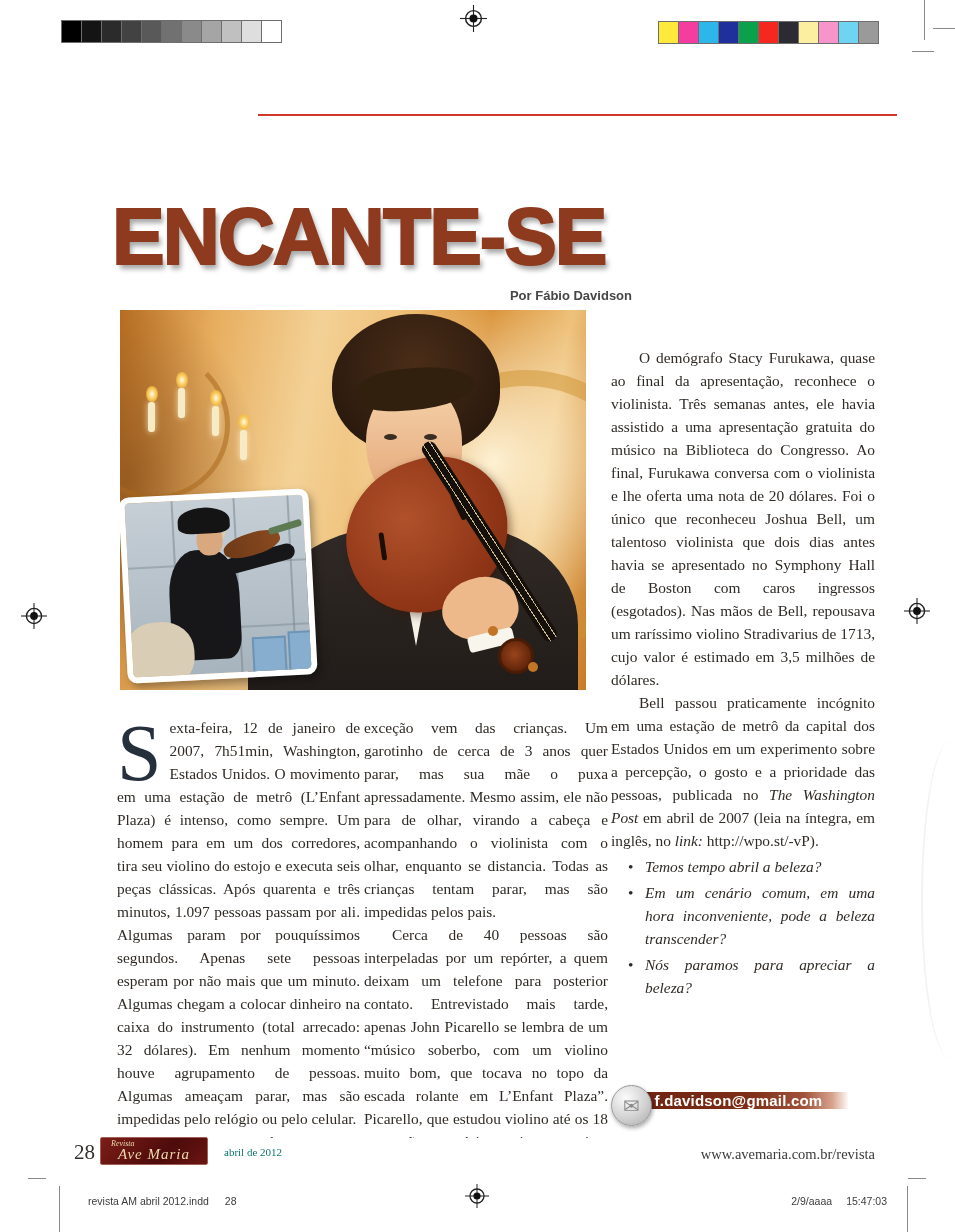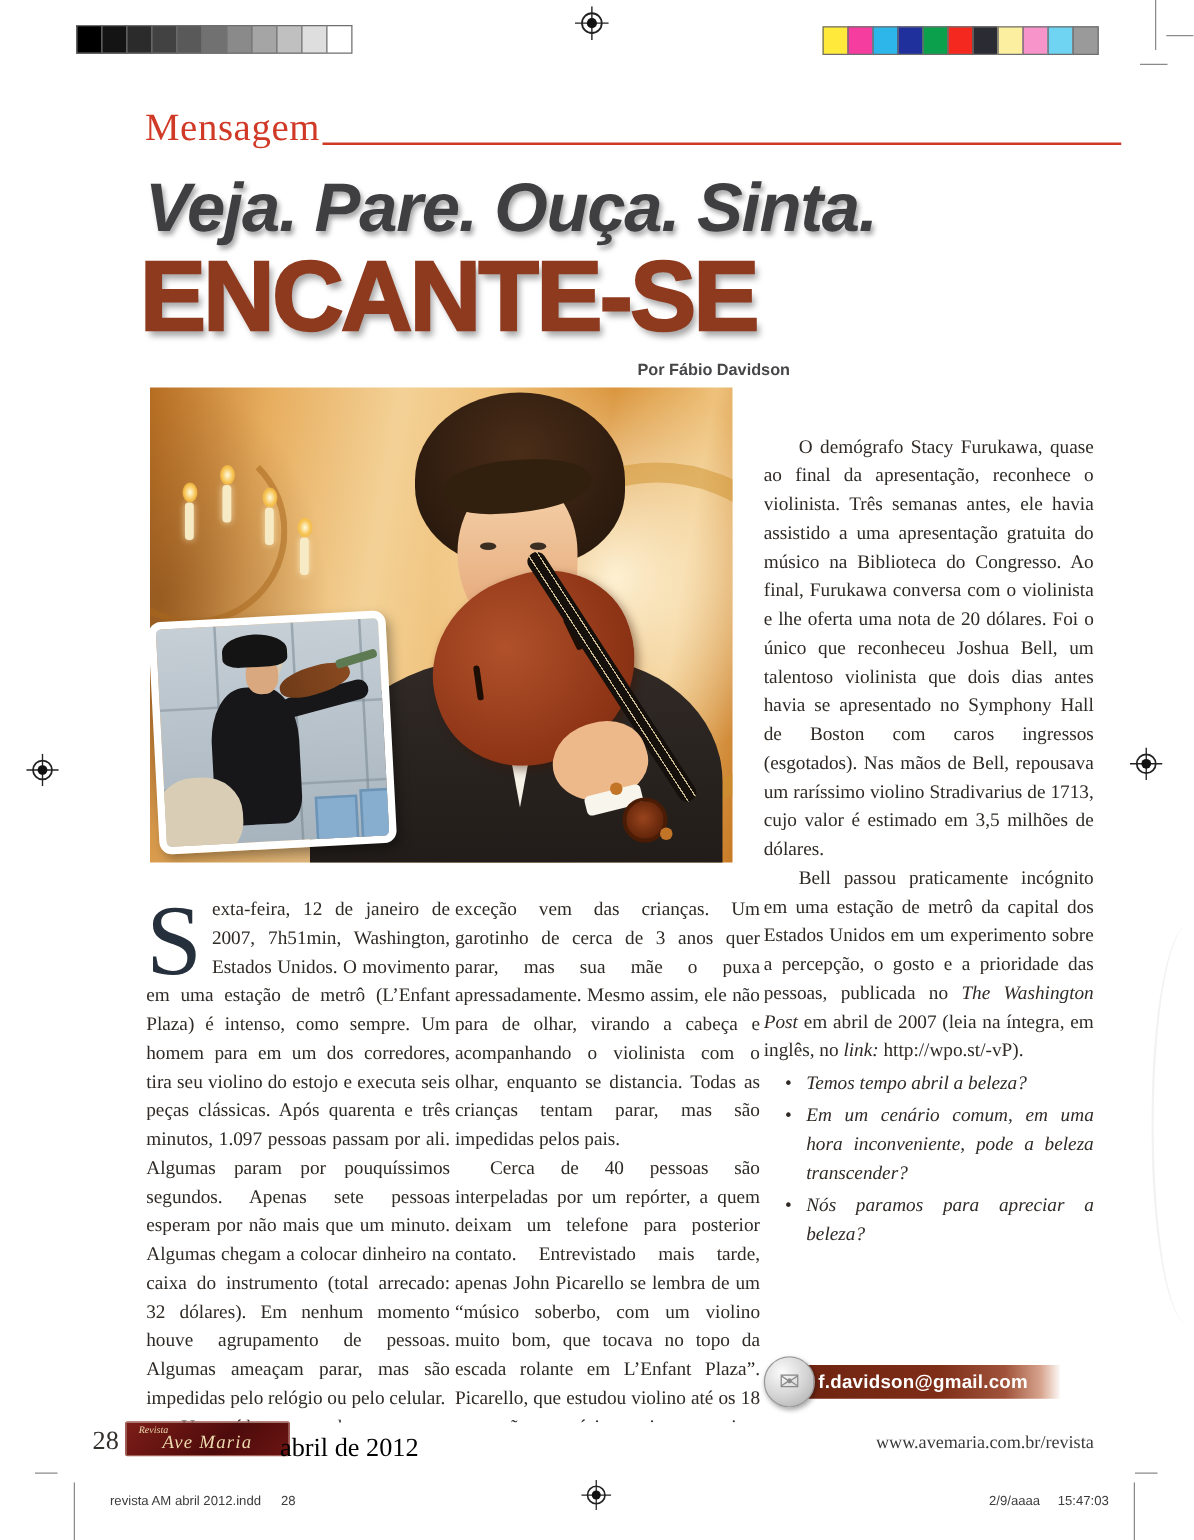"Mensagem" div.section-title { html: <div>Mensagem</div> -> none }
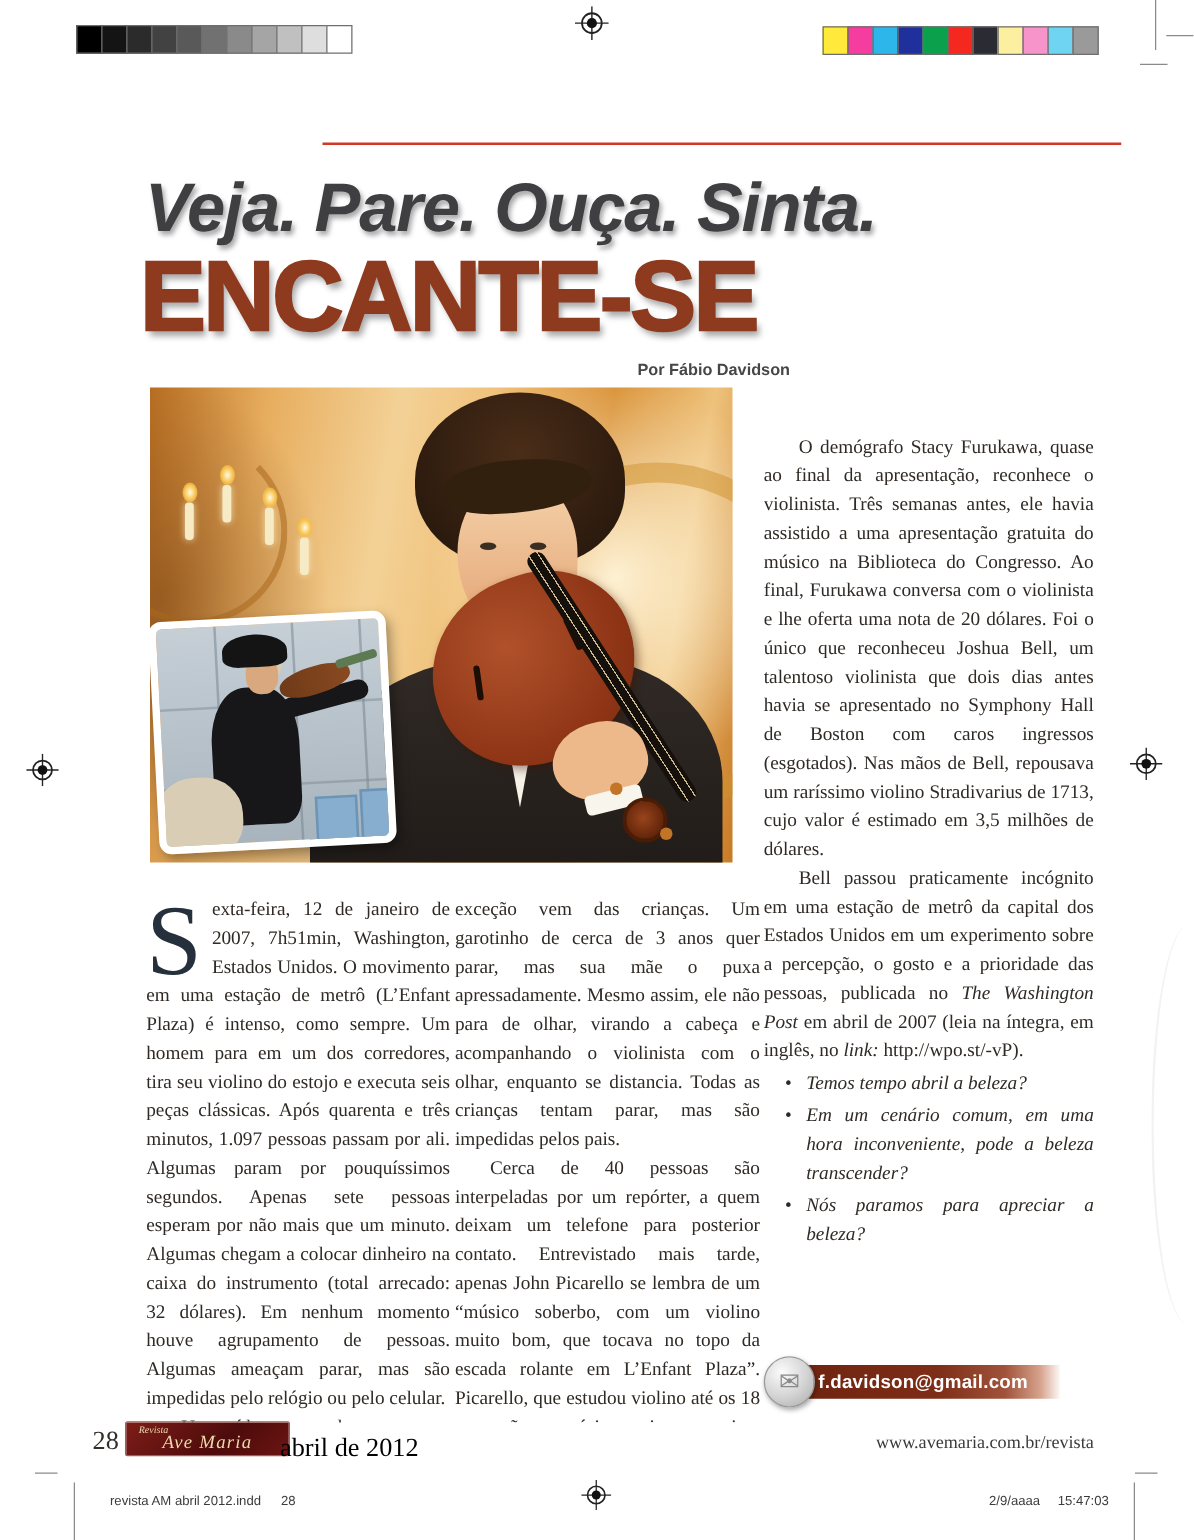"Veja. Pare. Ouça. Sinta." div.title1 { html: <div>Veja. Pare. Ouça. Sinta.</div> -> none }
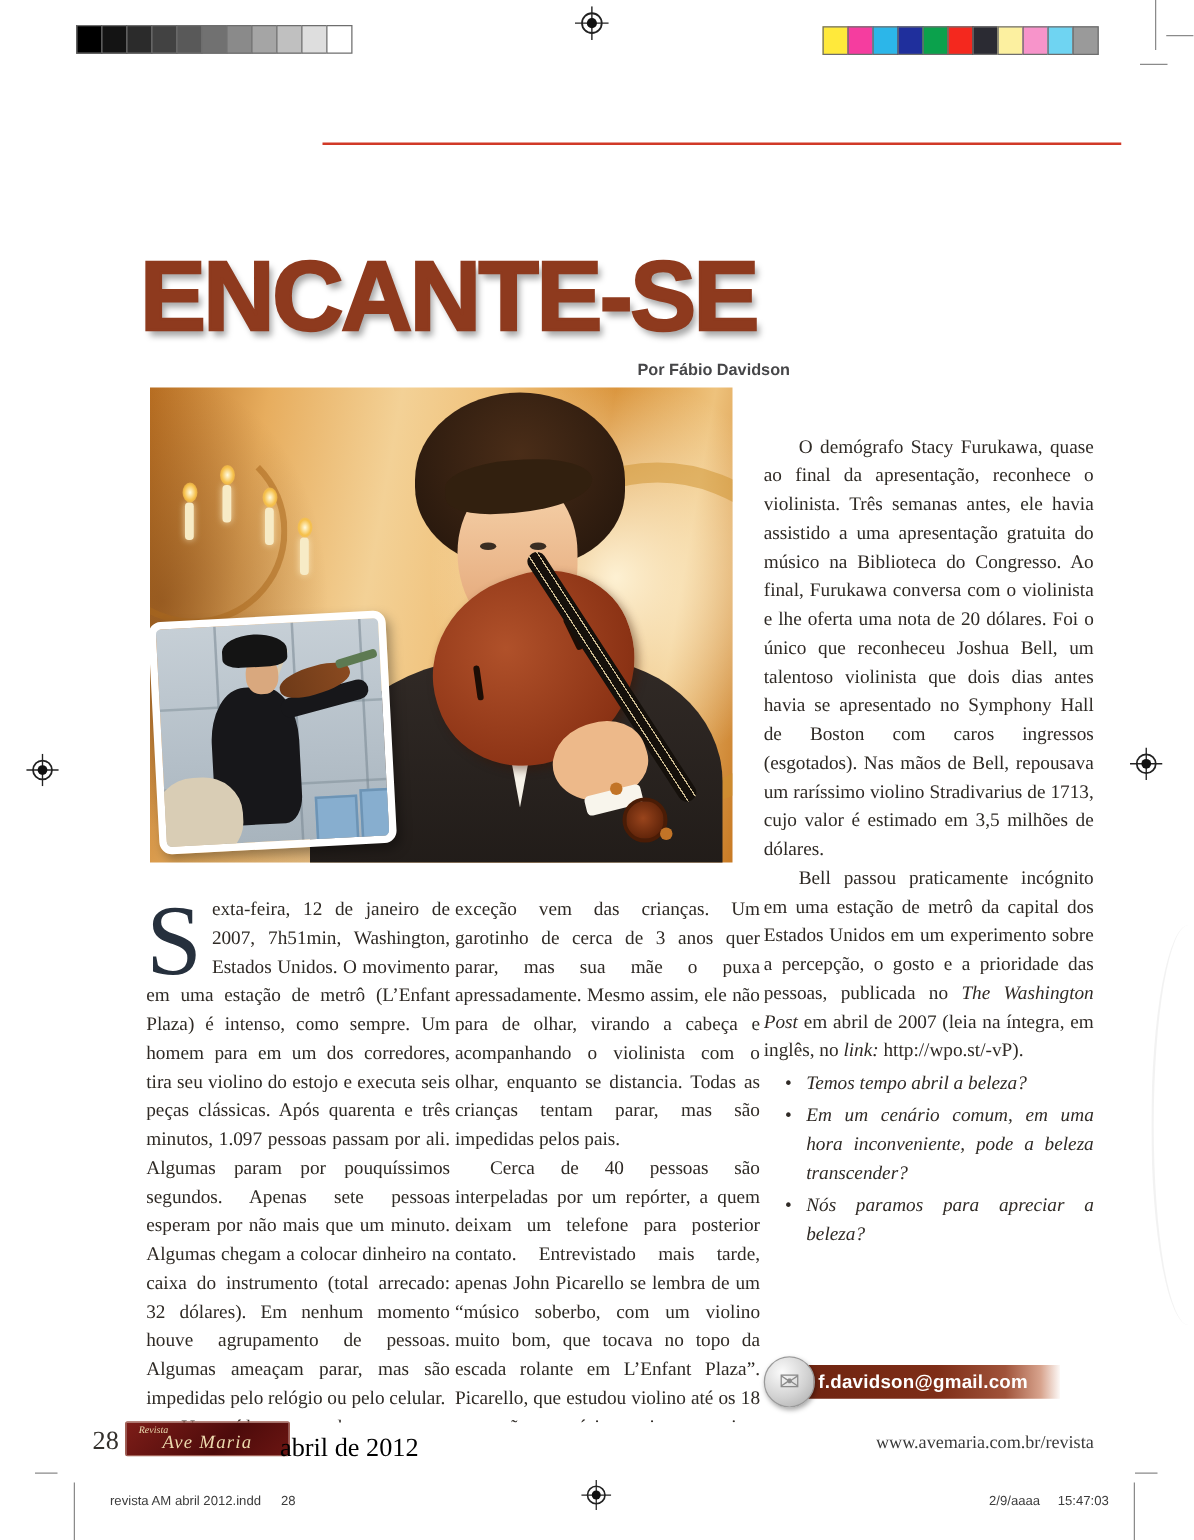"f.davidson@gmail.com" .email-bar { height: 27px -> 17px }
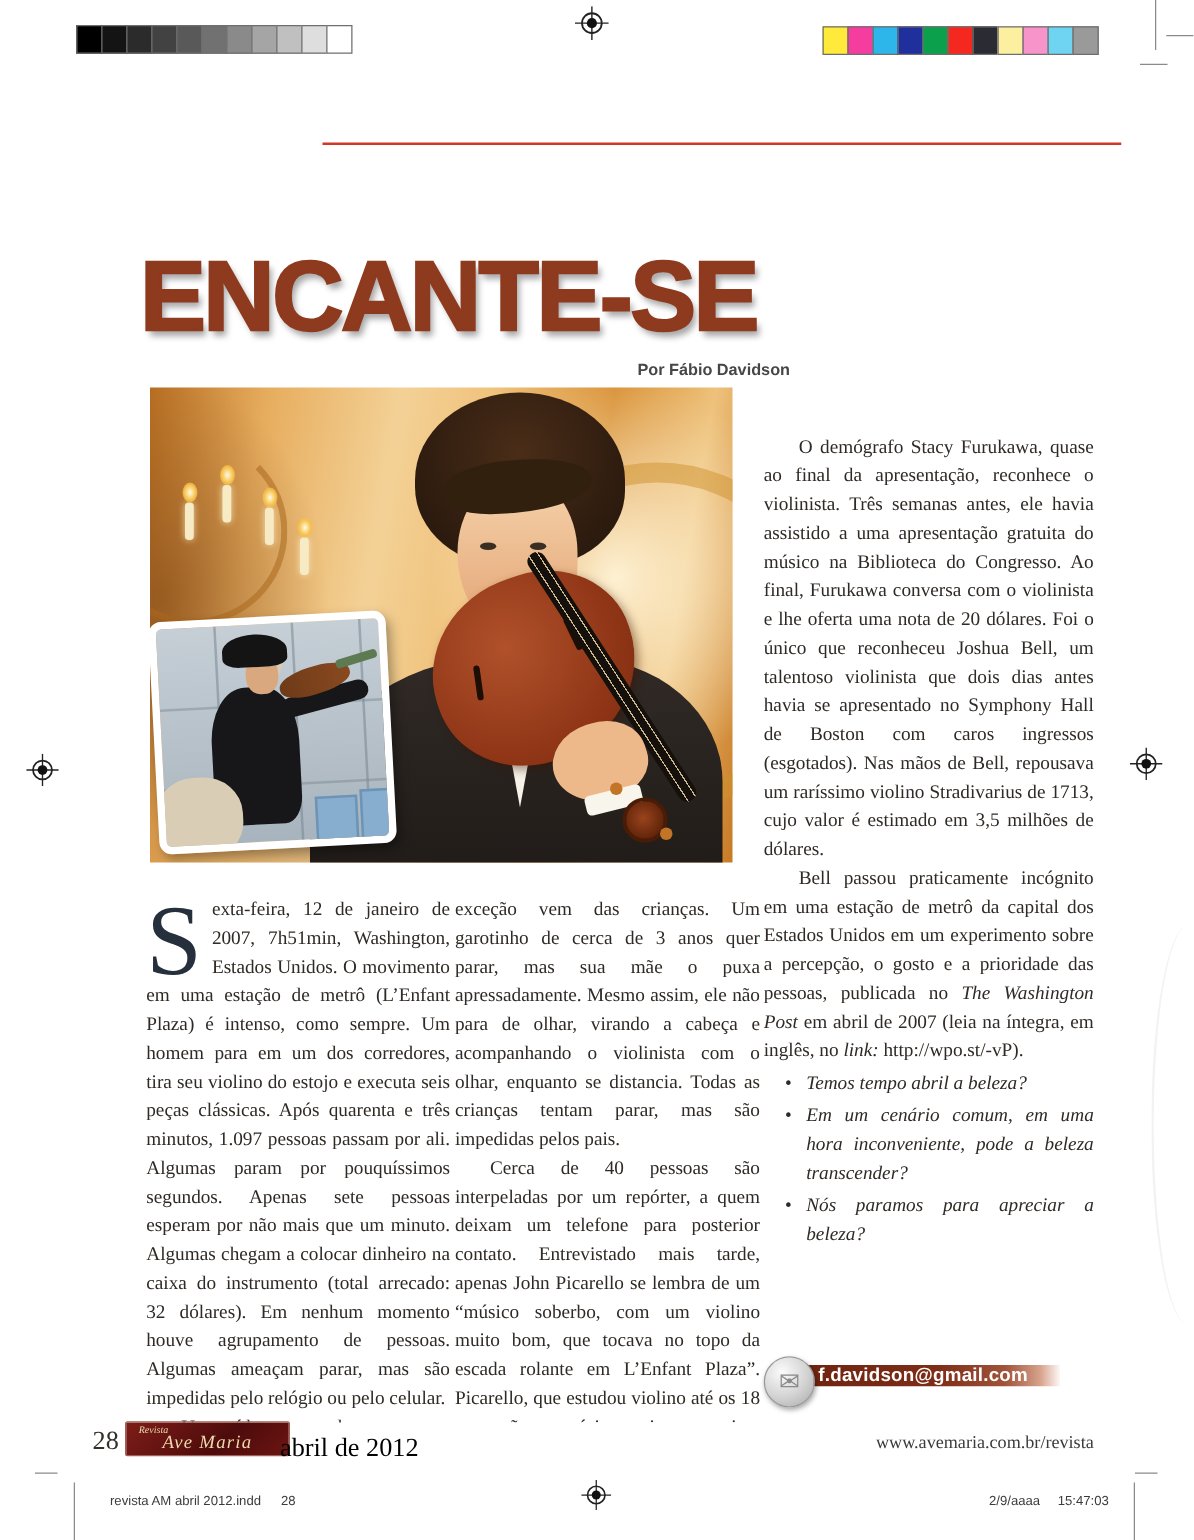"Revista" .logo-box { width: 132px -> 108px }
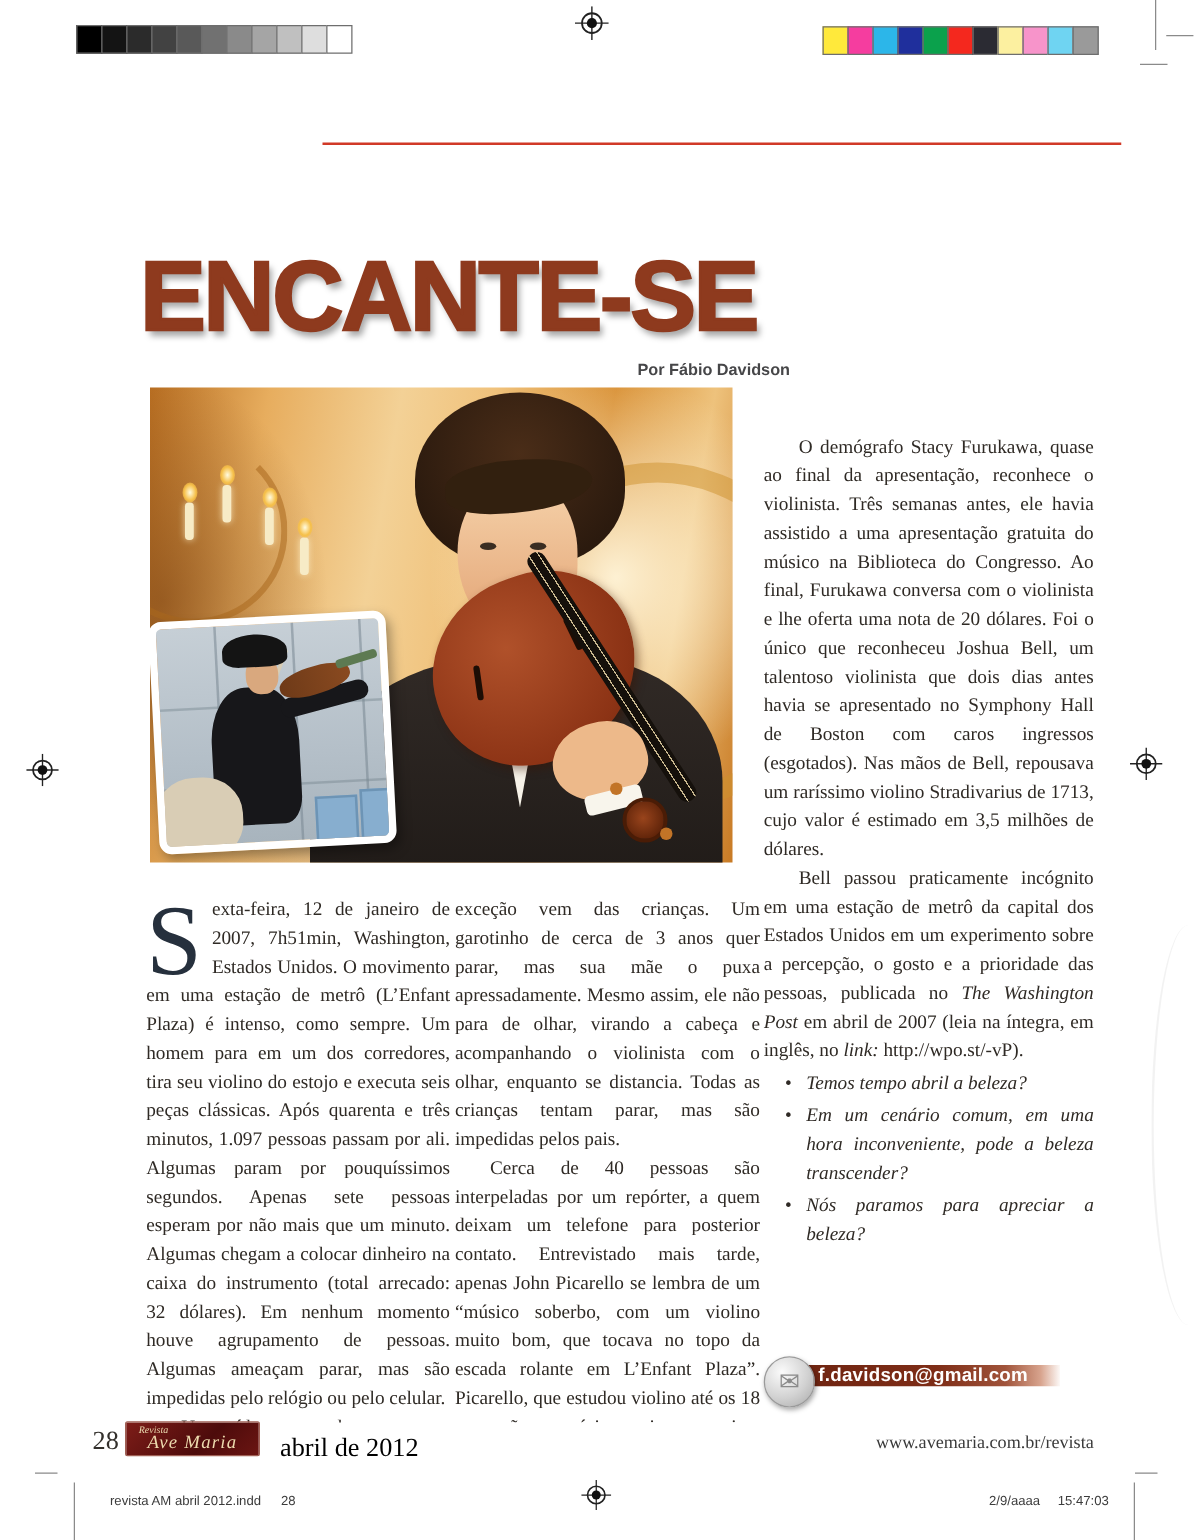"abril de 2012" .issue { color: #000000 -> #0f766e; font-size: 21px -> 11px }
